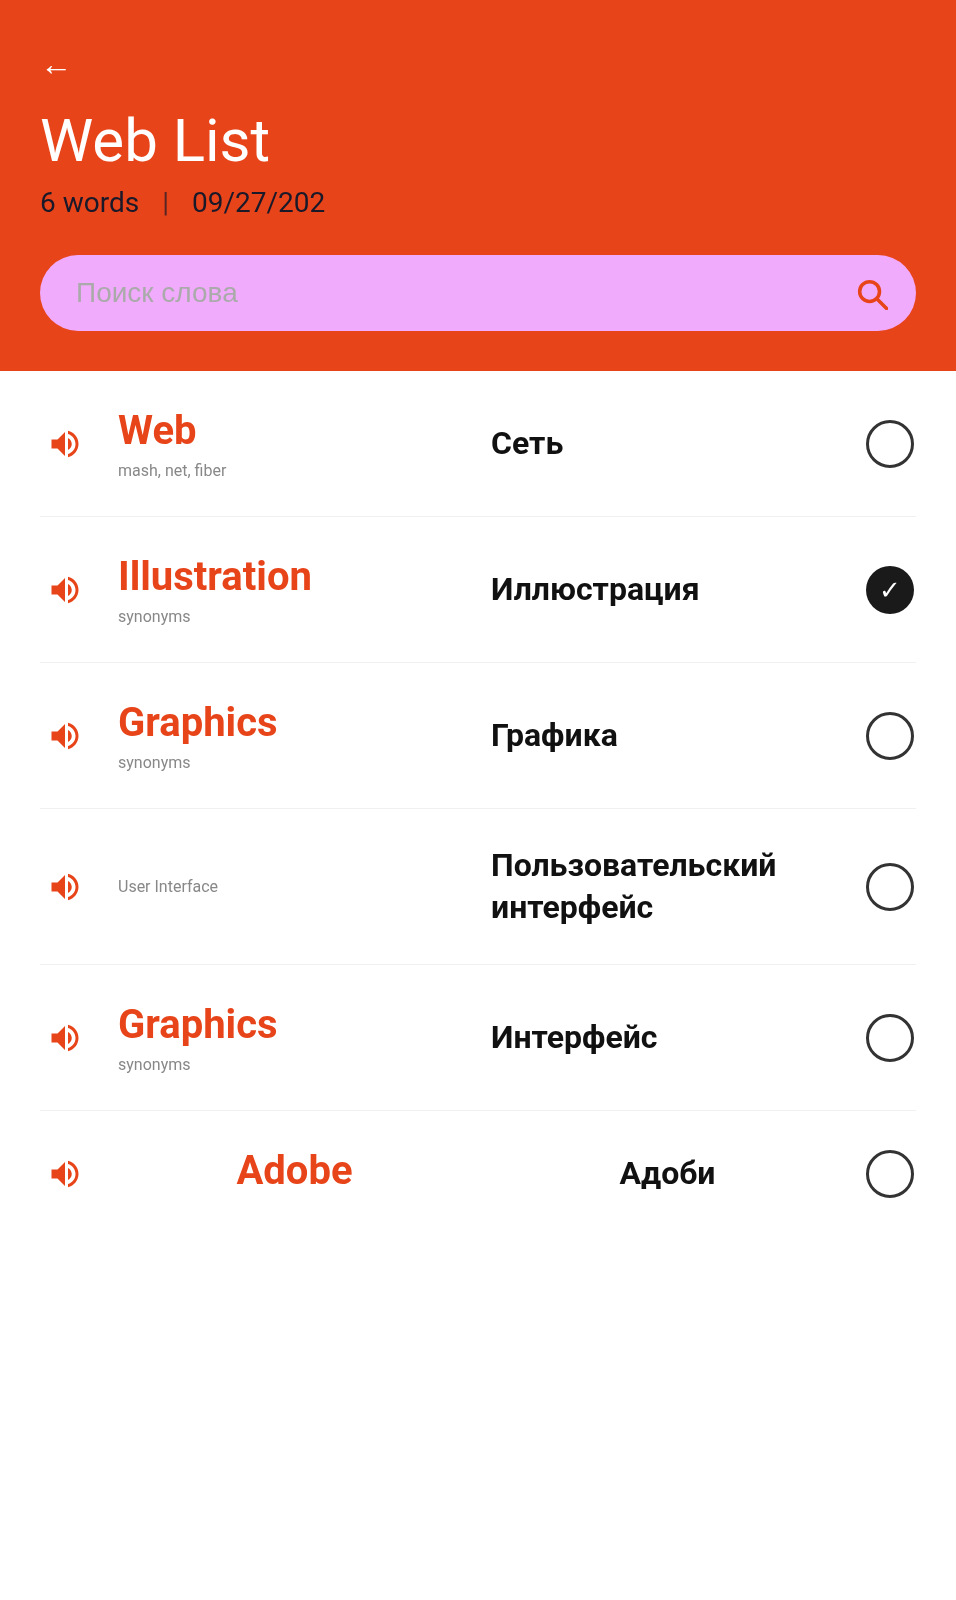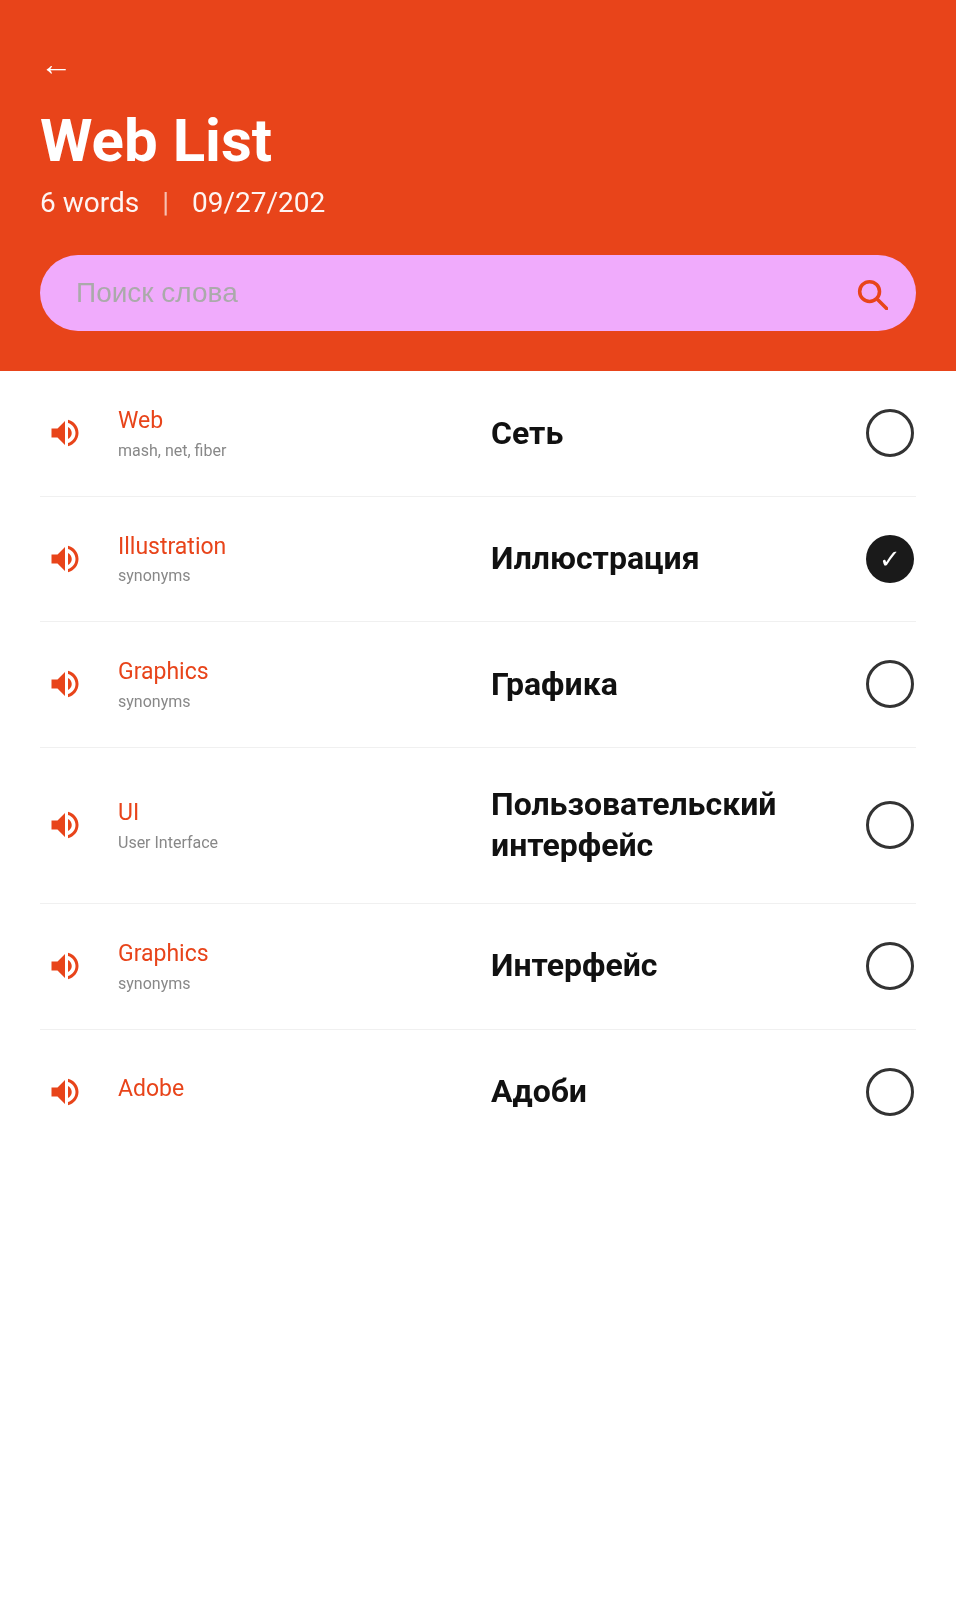"Web List" .page-title { font-weight: 700 -> 400 }
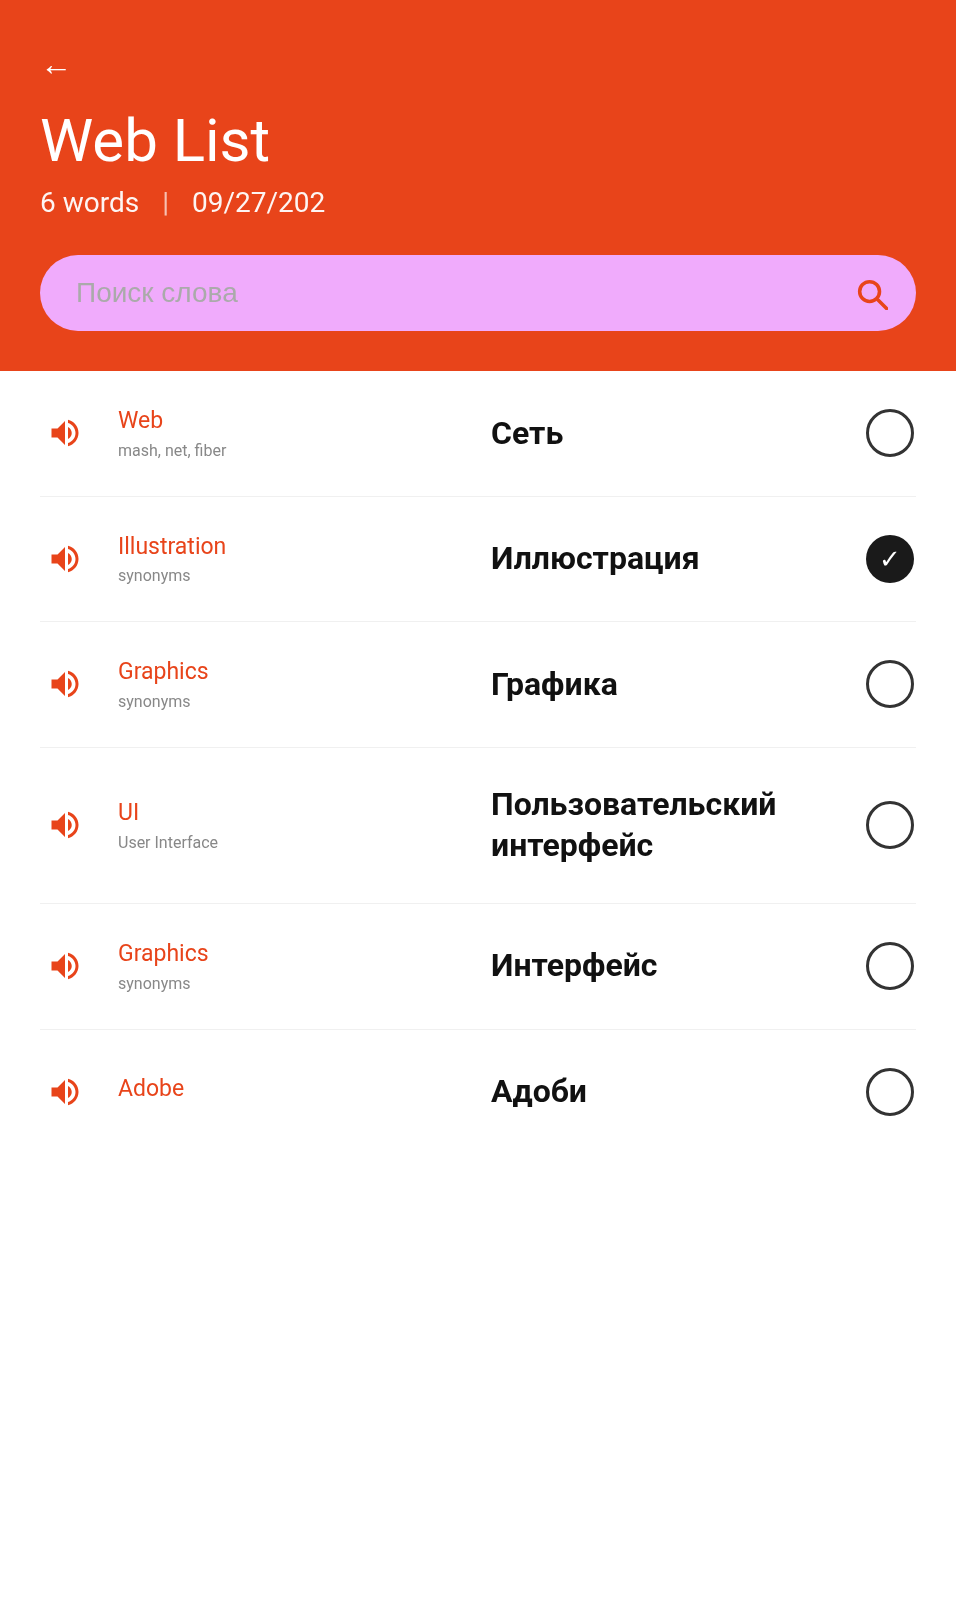"6 words | 09/27/202" .page-subtitle { color: #ffffff -> #0f172a }
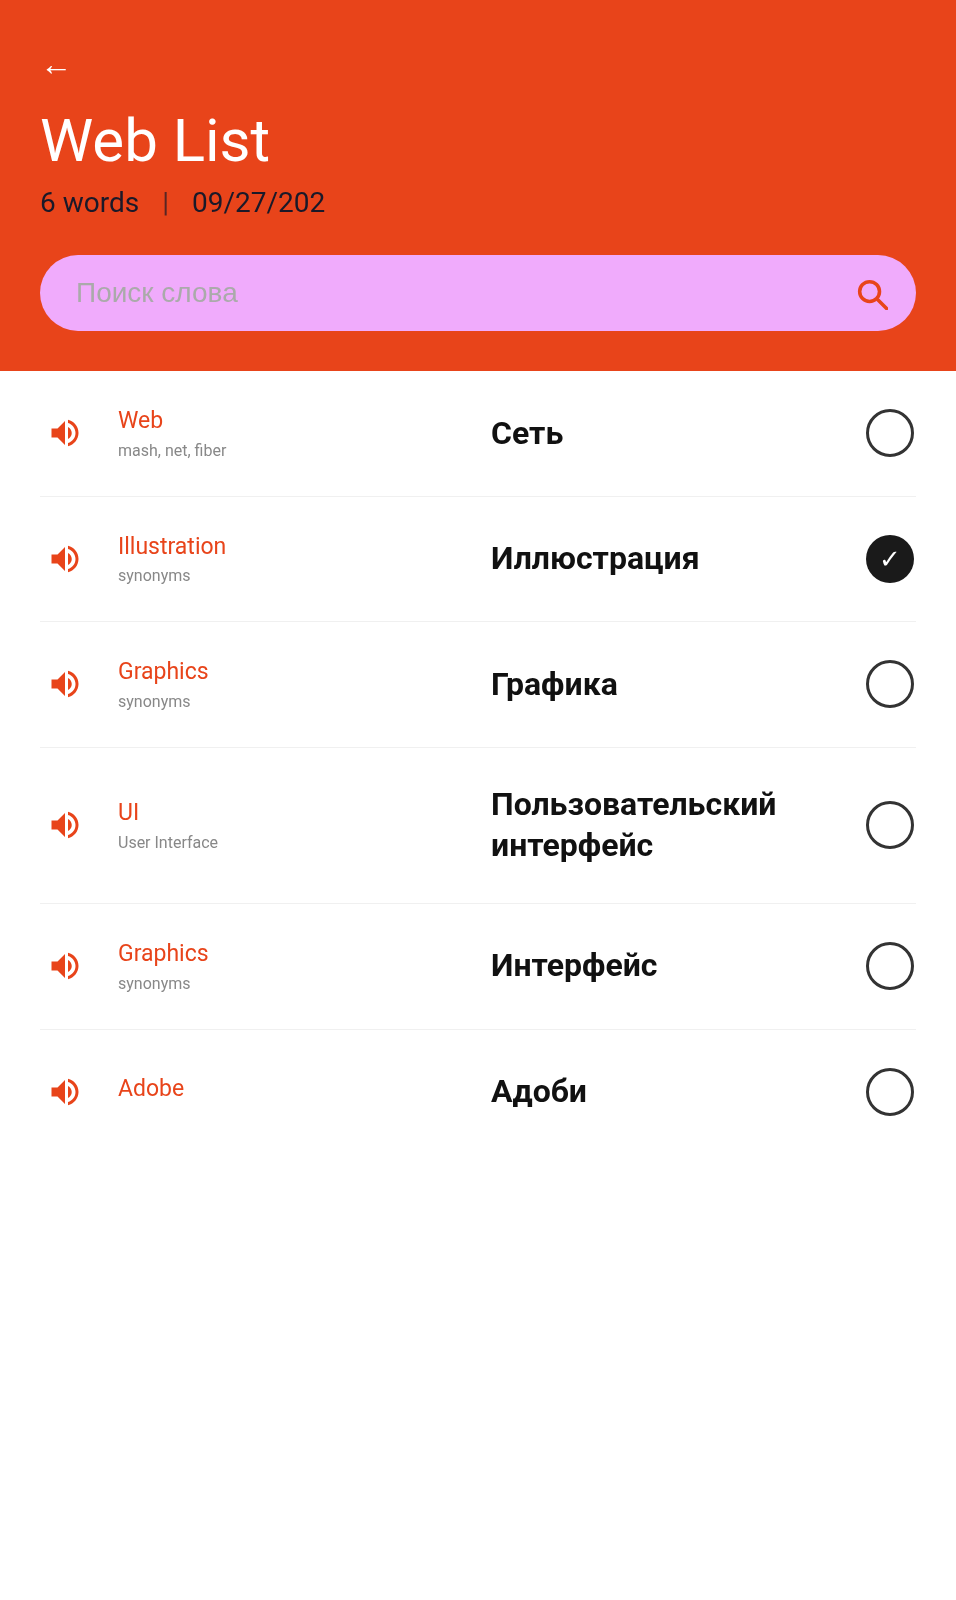"Web" .word-english { font-size: 23px -> 40px; font-weight: 400 -> 700 }
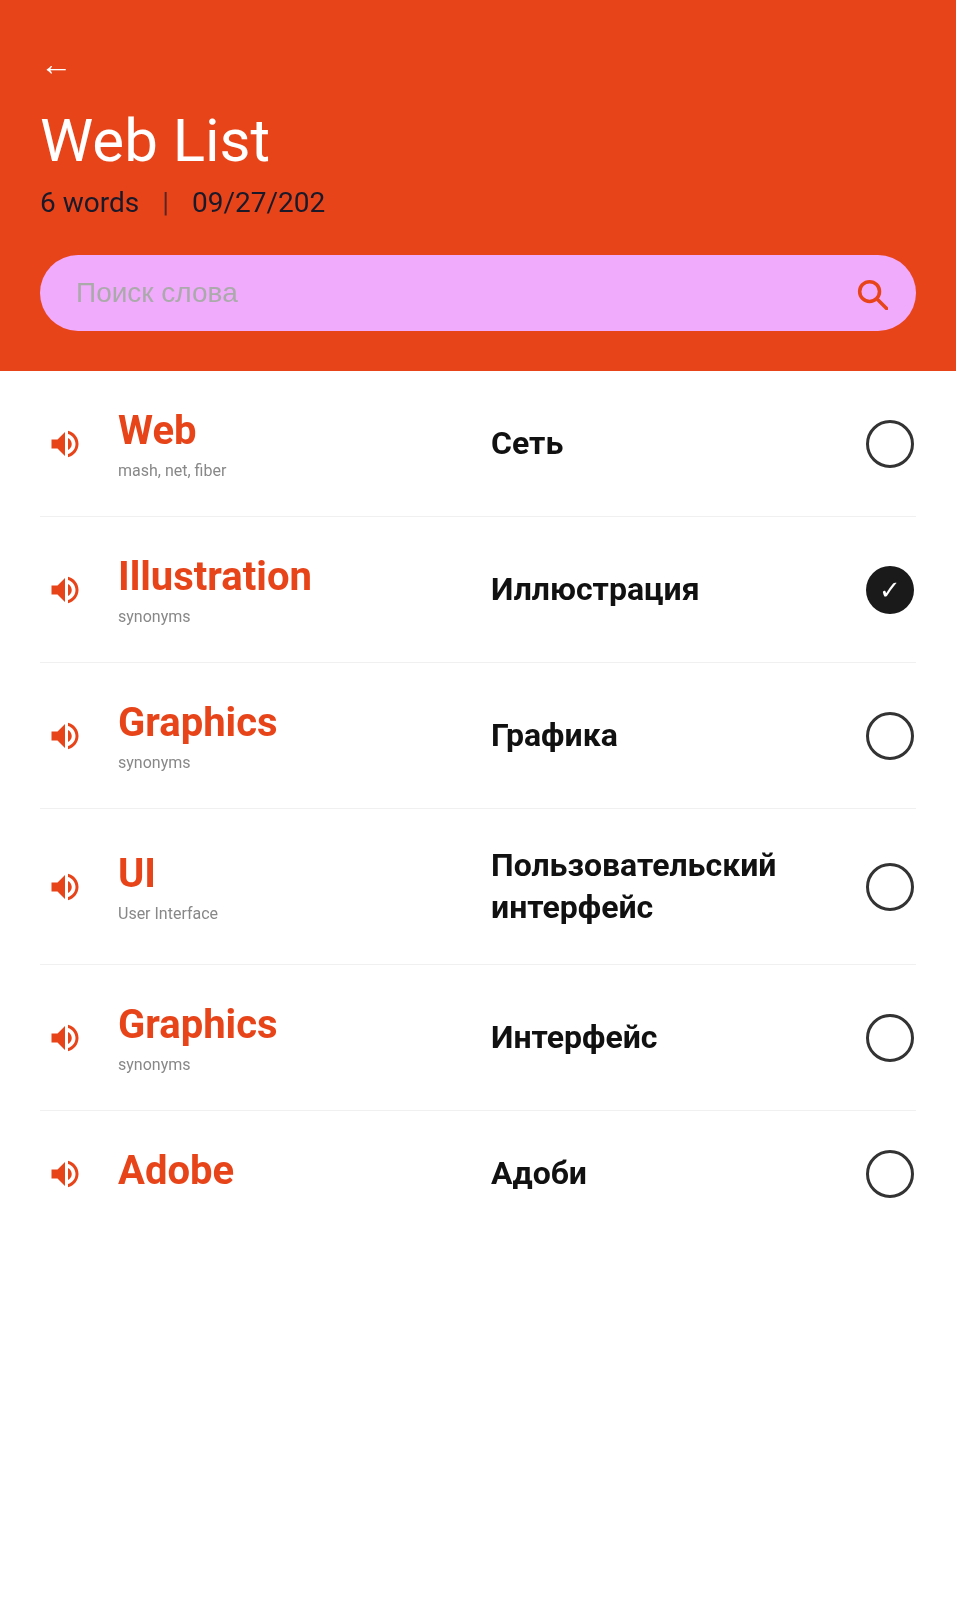"UI" div.word-english { html: <div>UI</div> -> none }
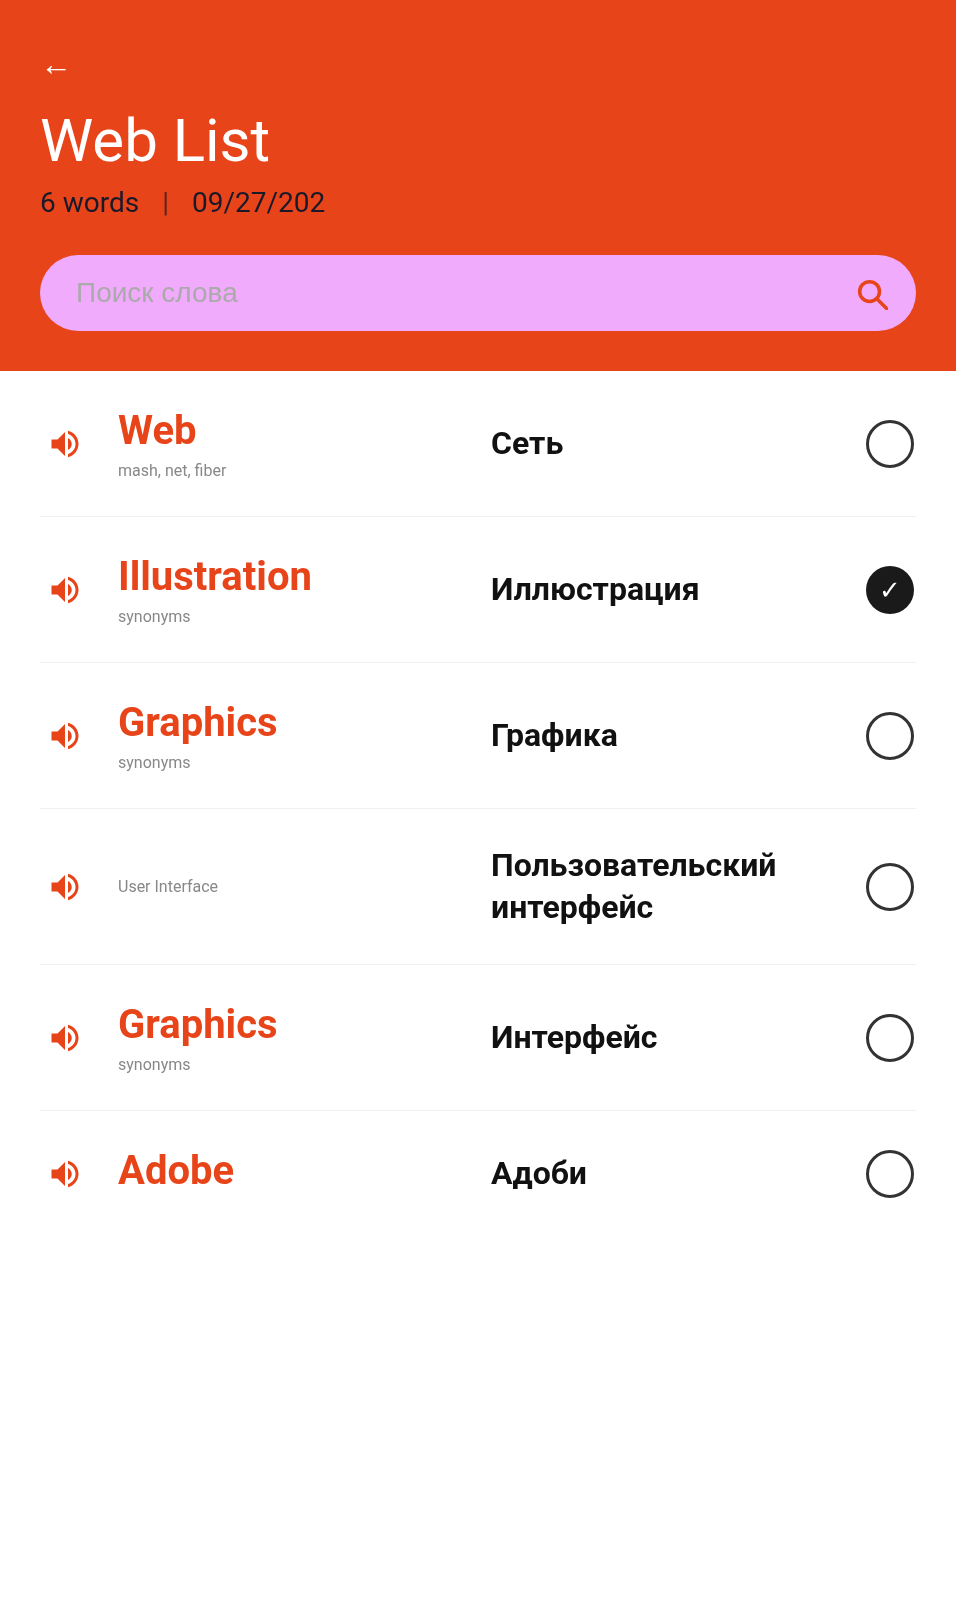"Adobe" .word-item:last-child { text-align: none -> center }
